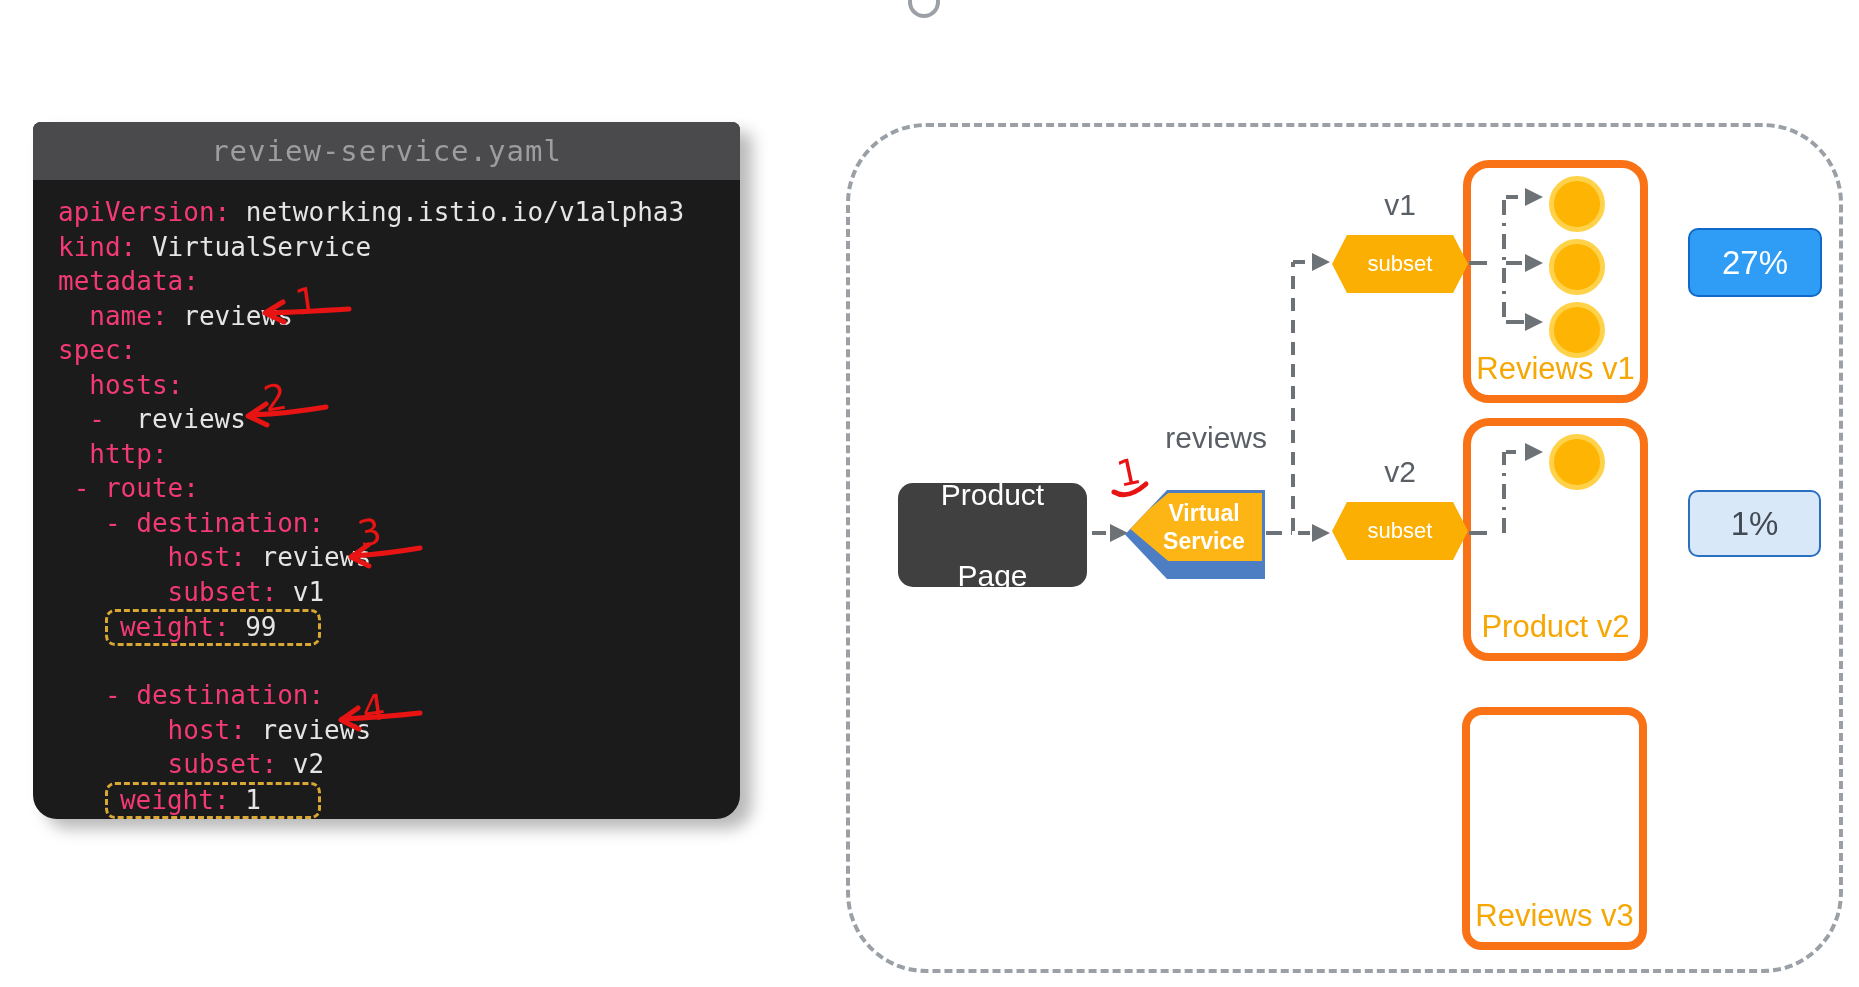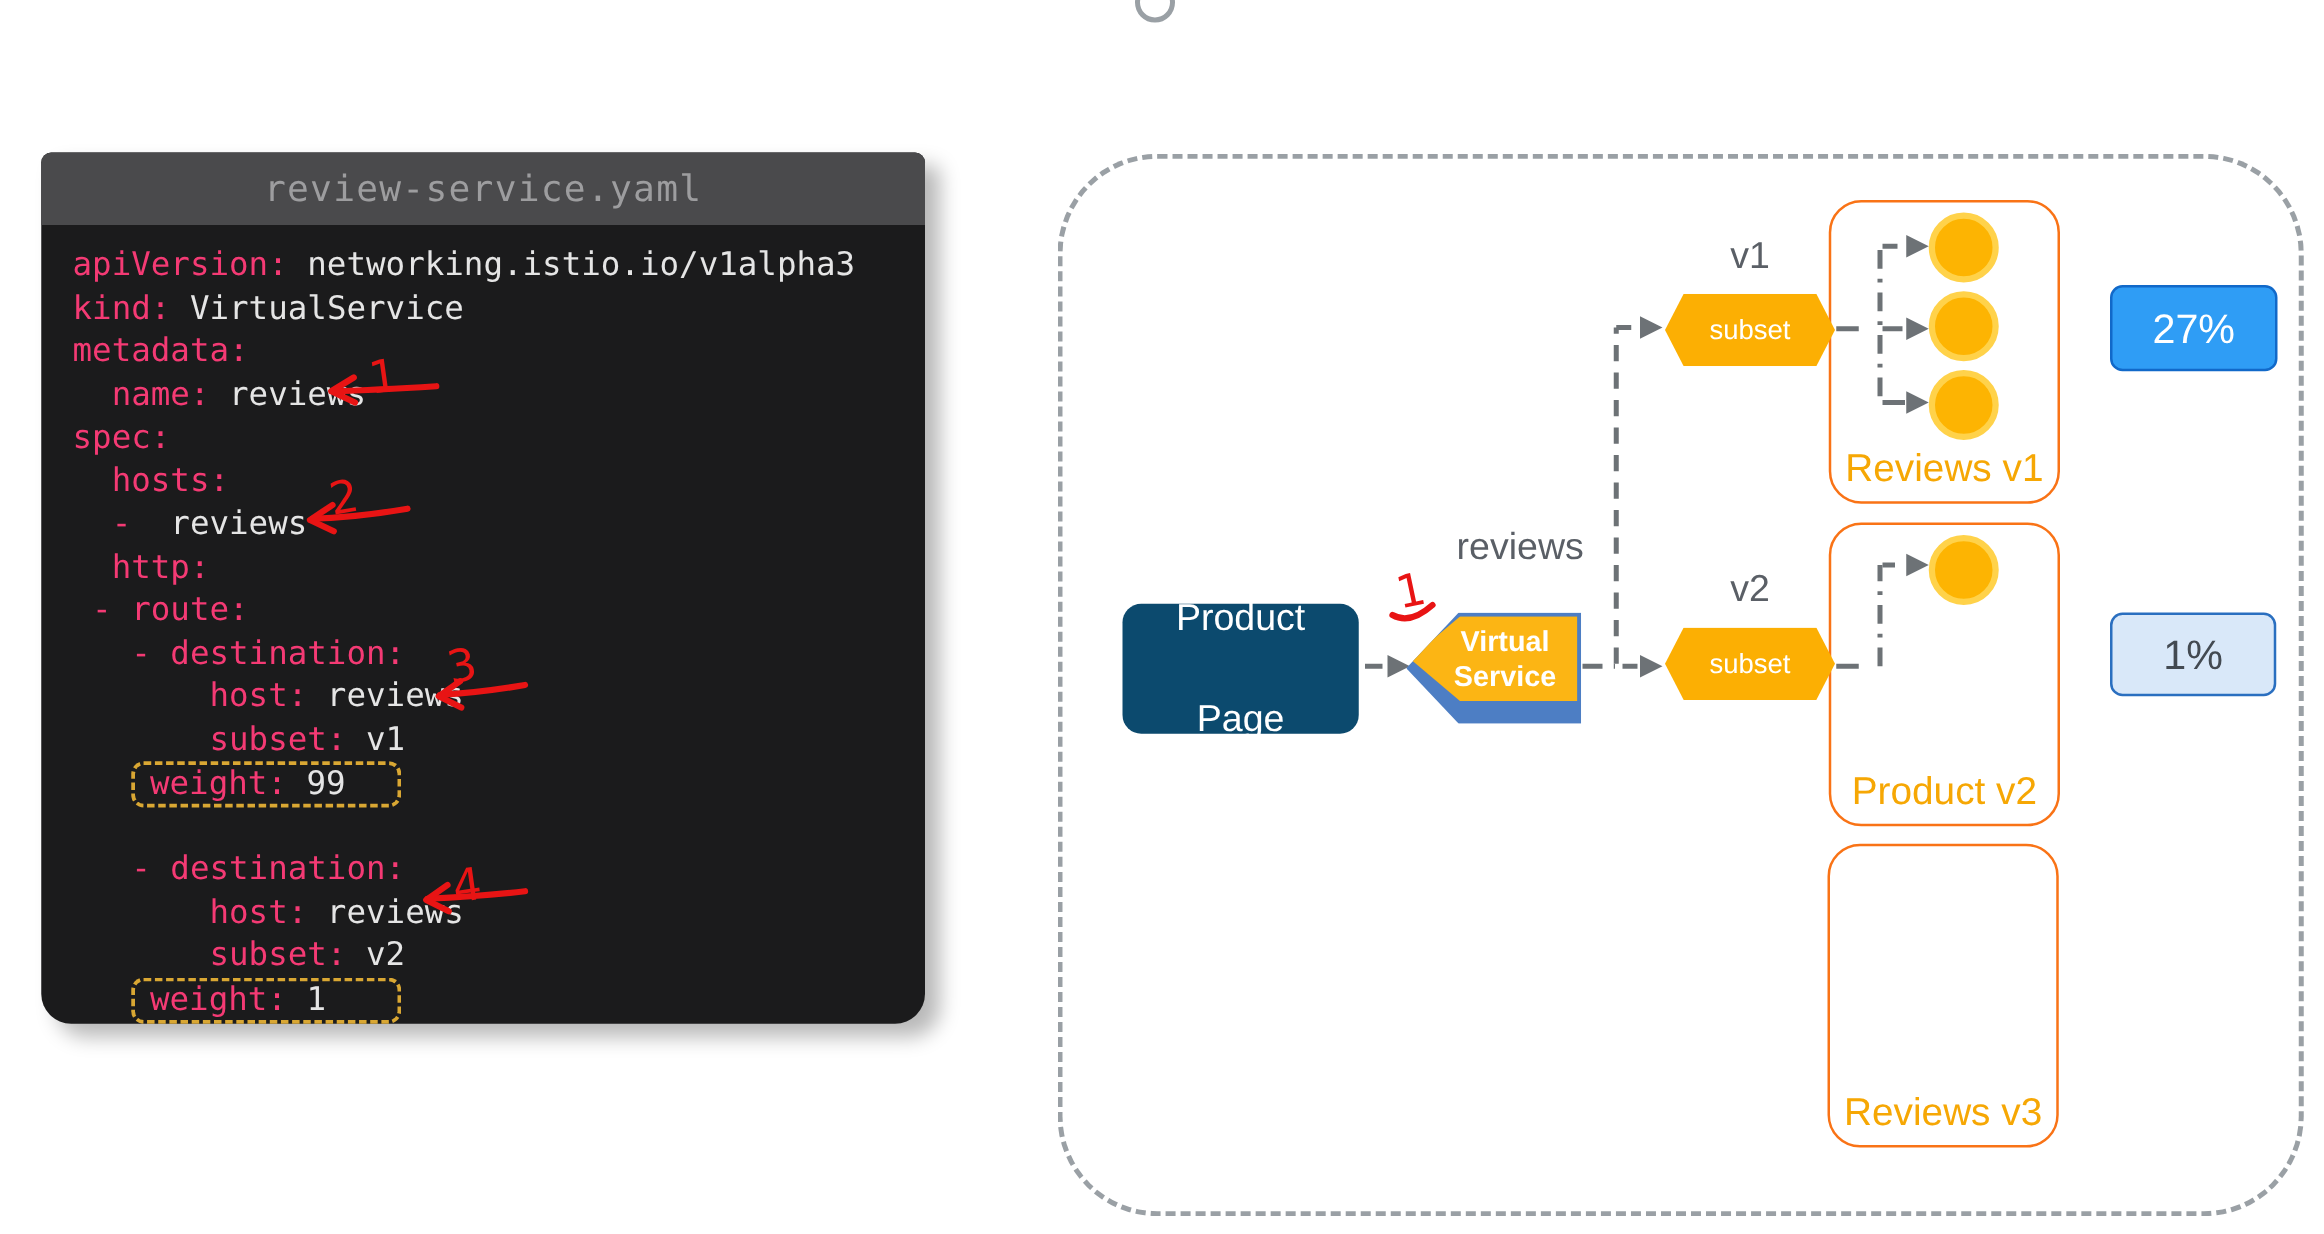"Reviews v1" .group { border: 2px solid #f97316 -> 8px solid #f97316 }
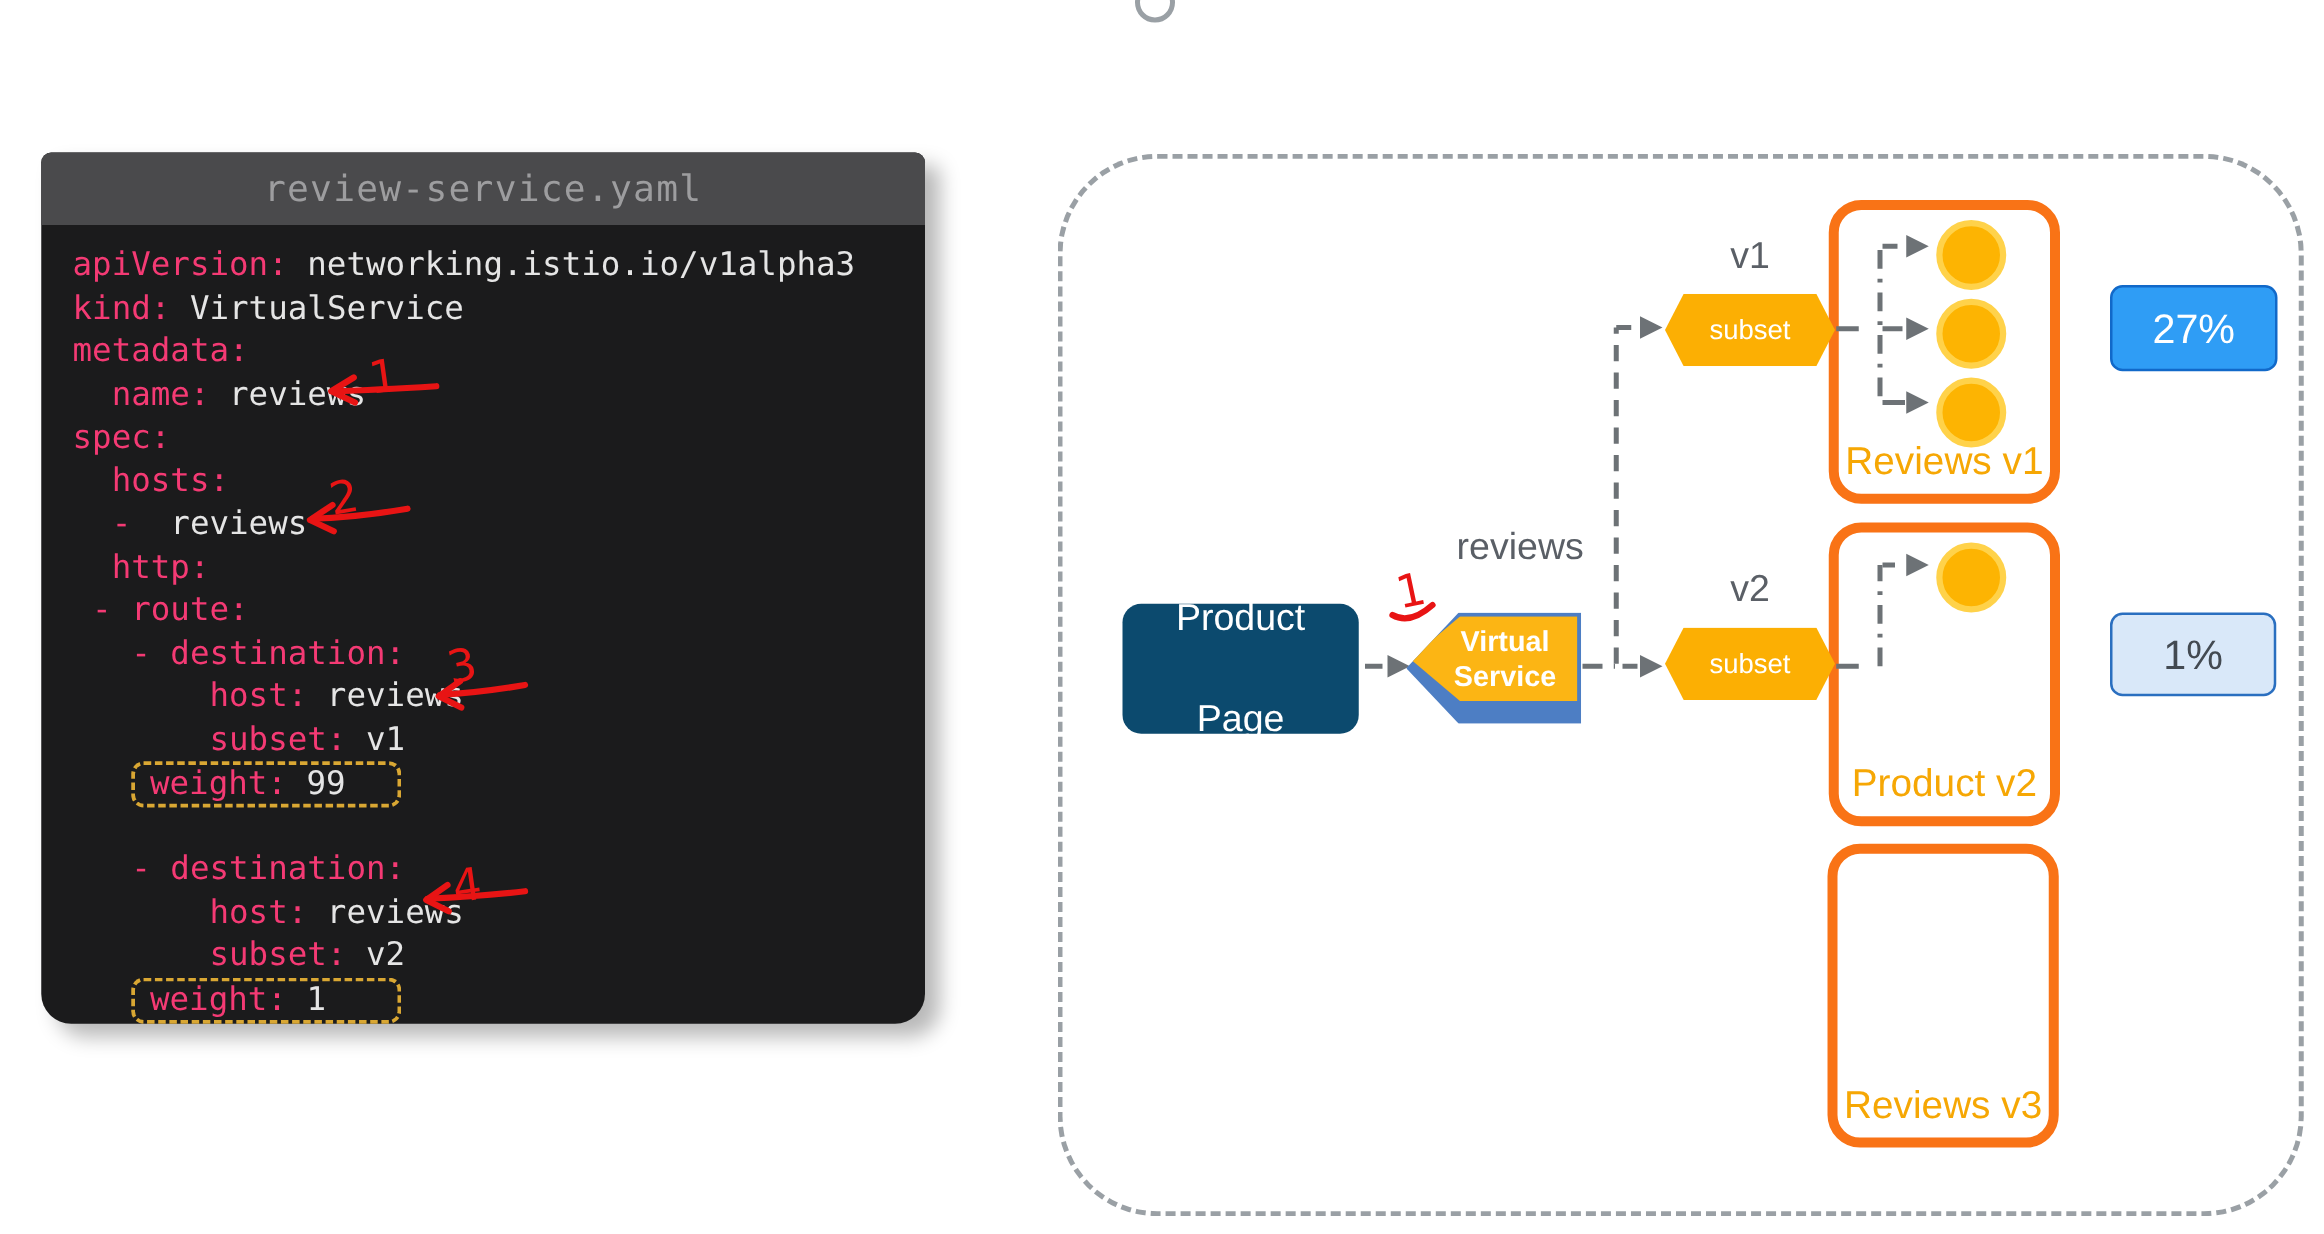"Product" .pp { background: #0c4a6e -> #404040 }
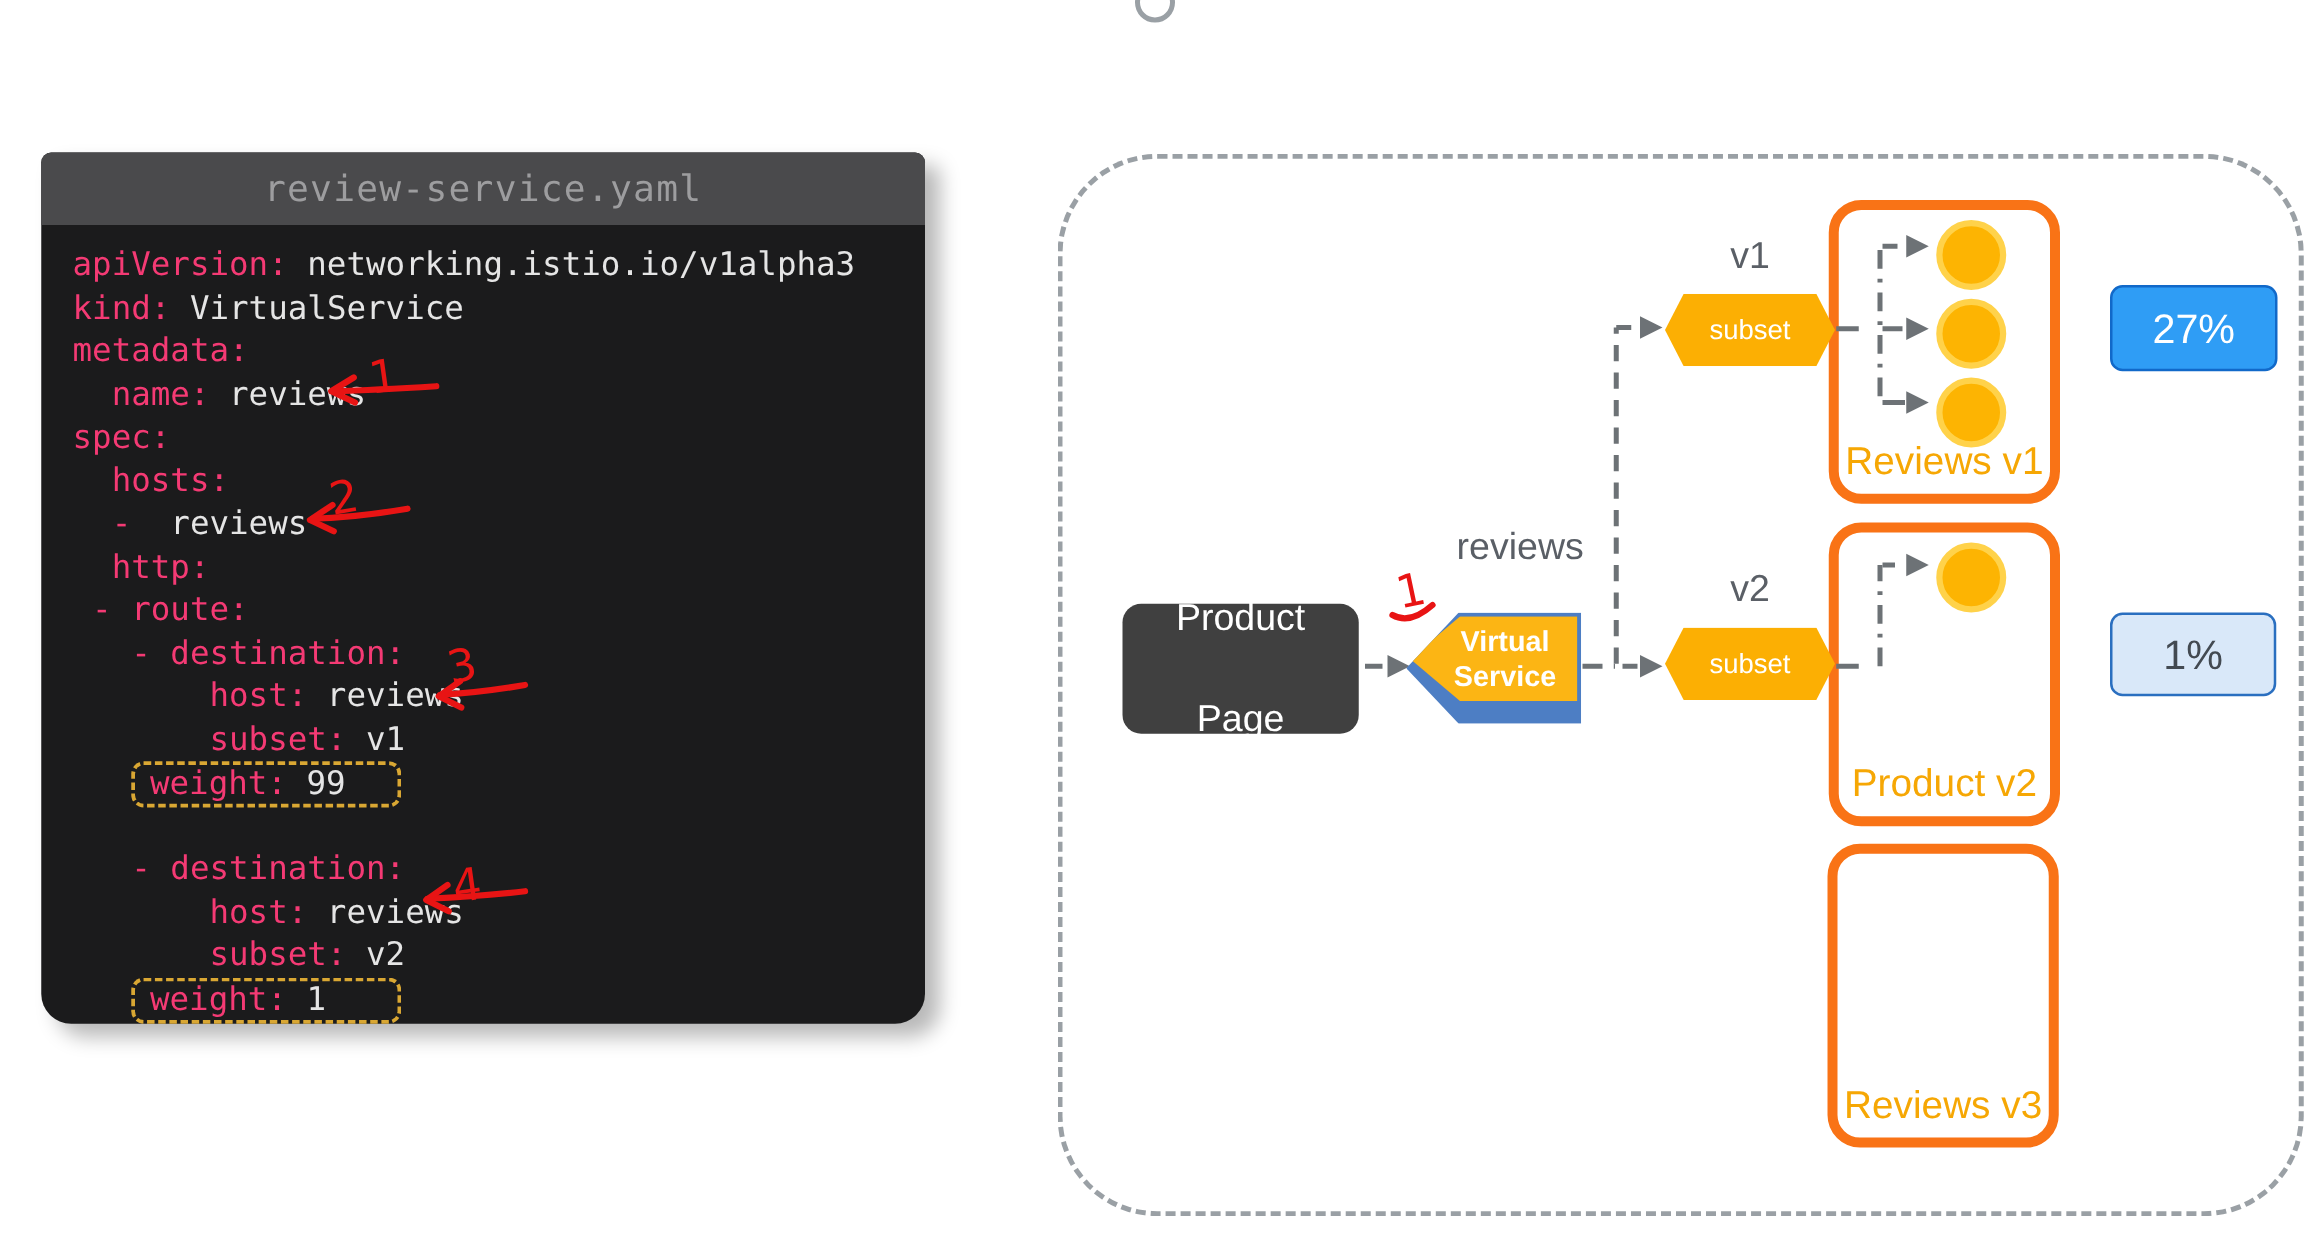"Reviews v3" .group.g3 { border-radius: none -> 20px; top: 675px -> 707px }
